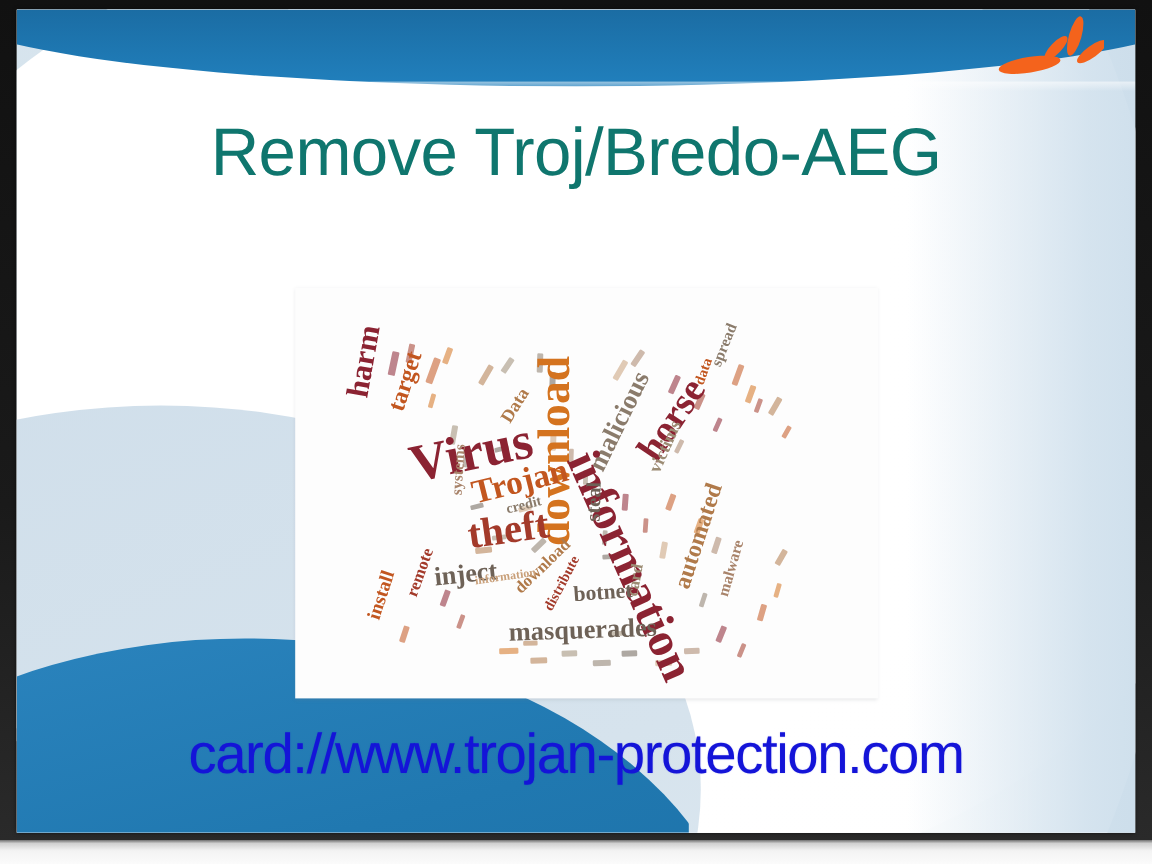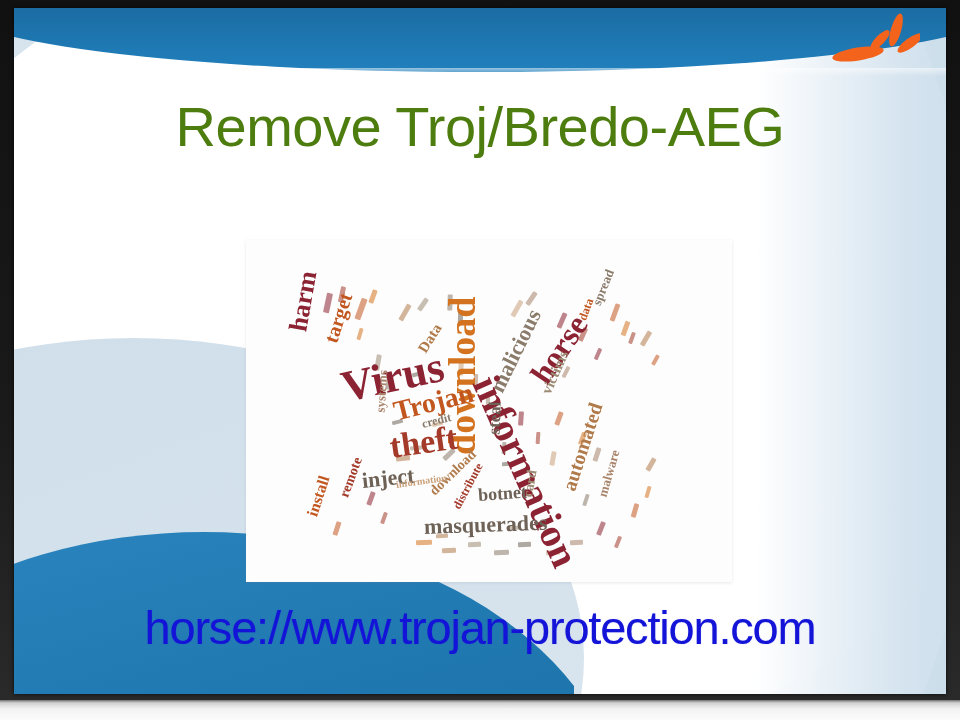"Remove Troj/Bredo-AEG" .title-line { color: #4d7c0f -> #0f766e }
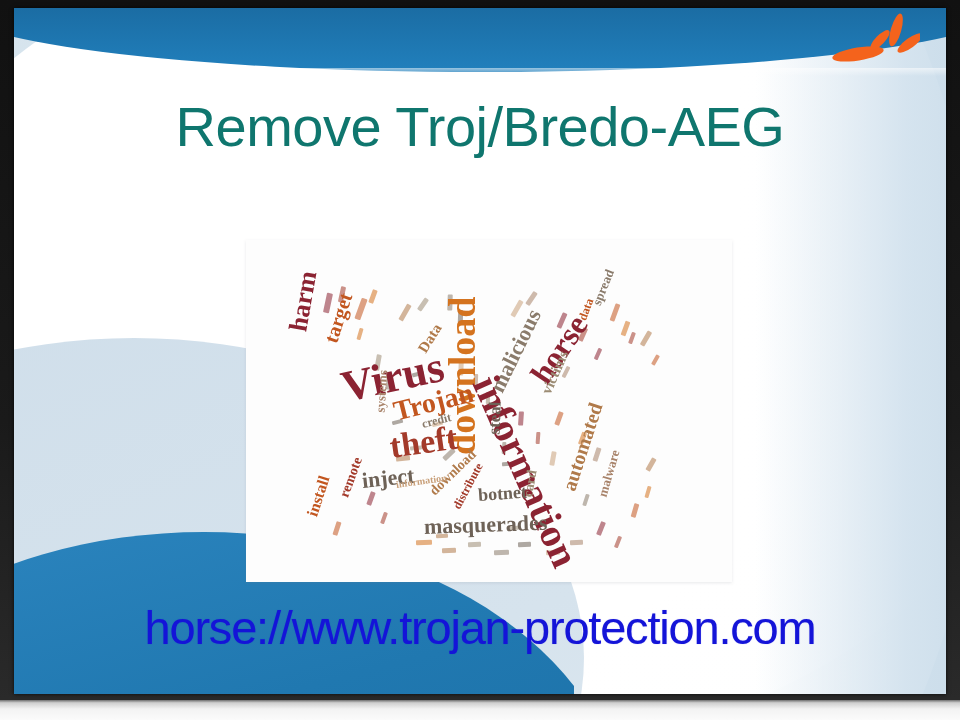"horse://www.trojan-protection.com" span { text: horse://www.trojan-protection.com -> card://www.trojan-protection.com }
